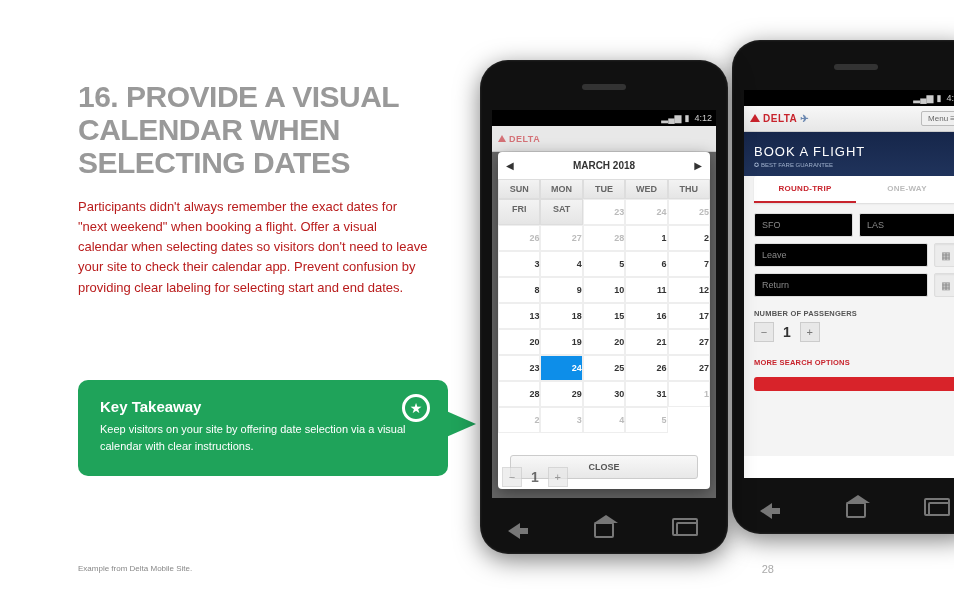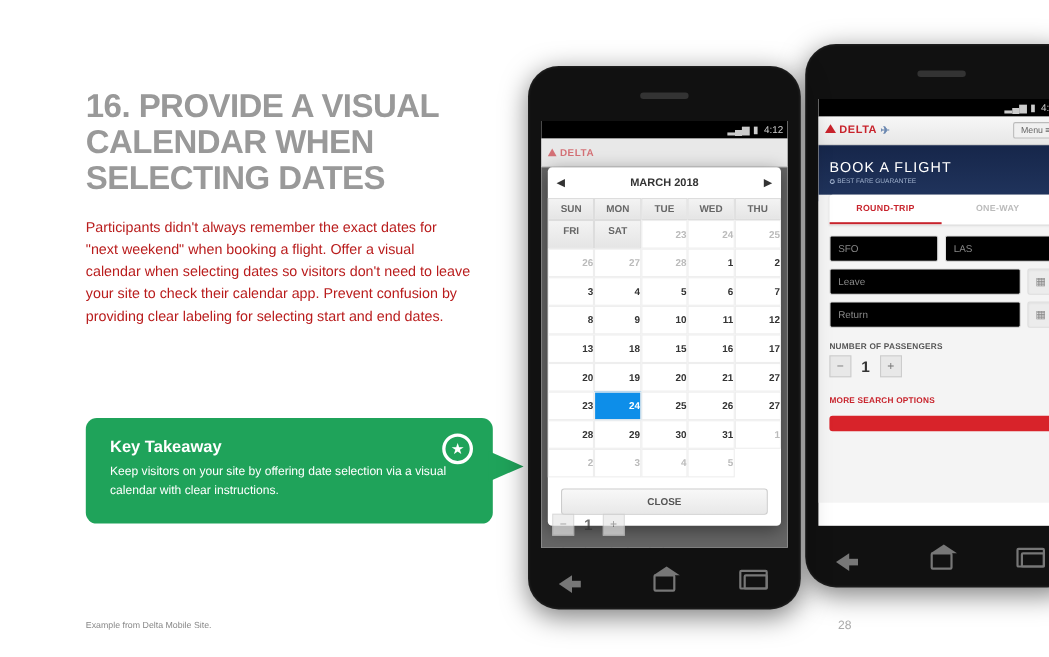"CLOSE" .close-btn { margin: 10px 12px 2px -> 22px 12px 2px }
